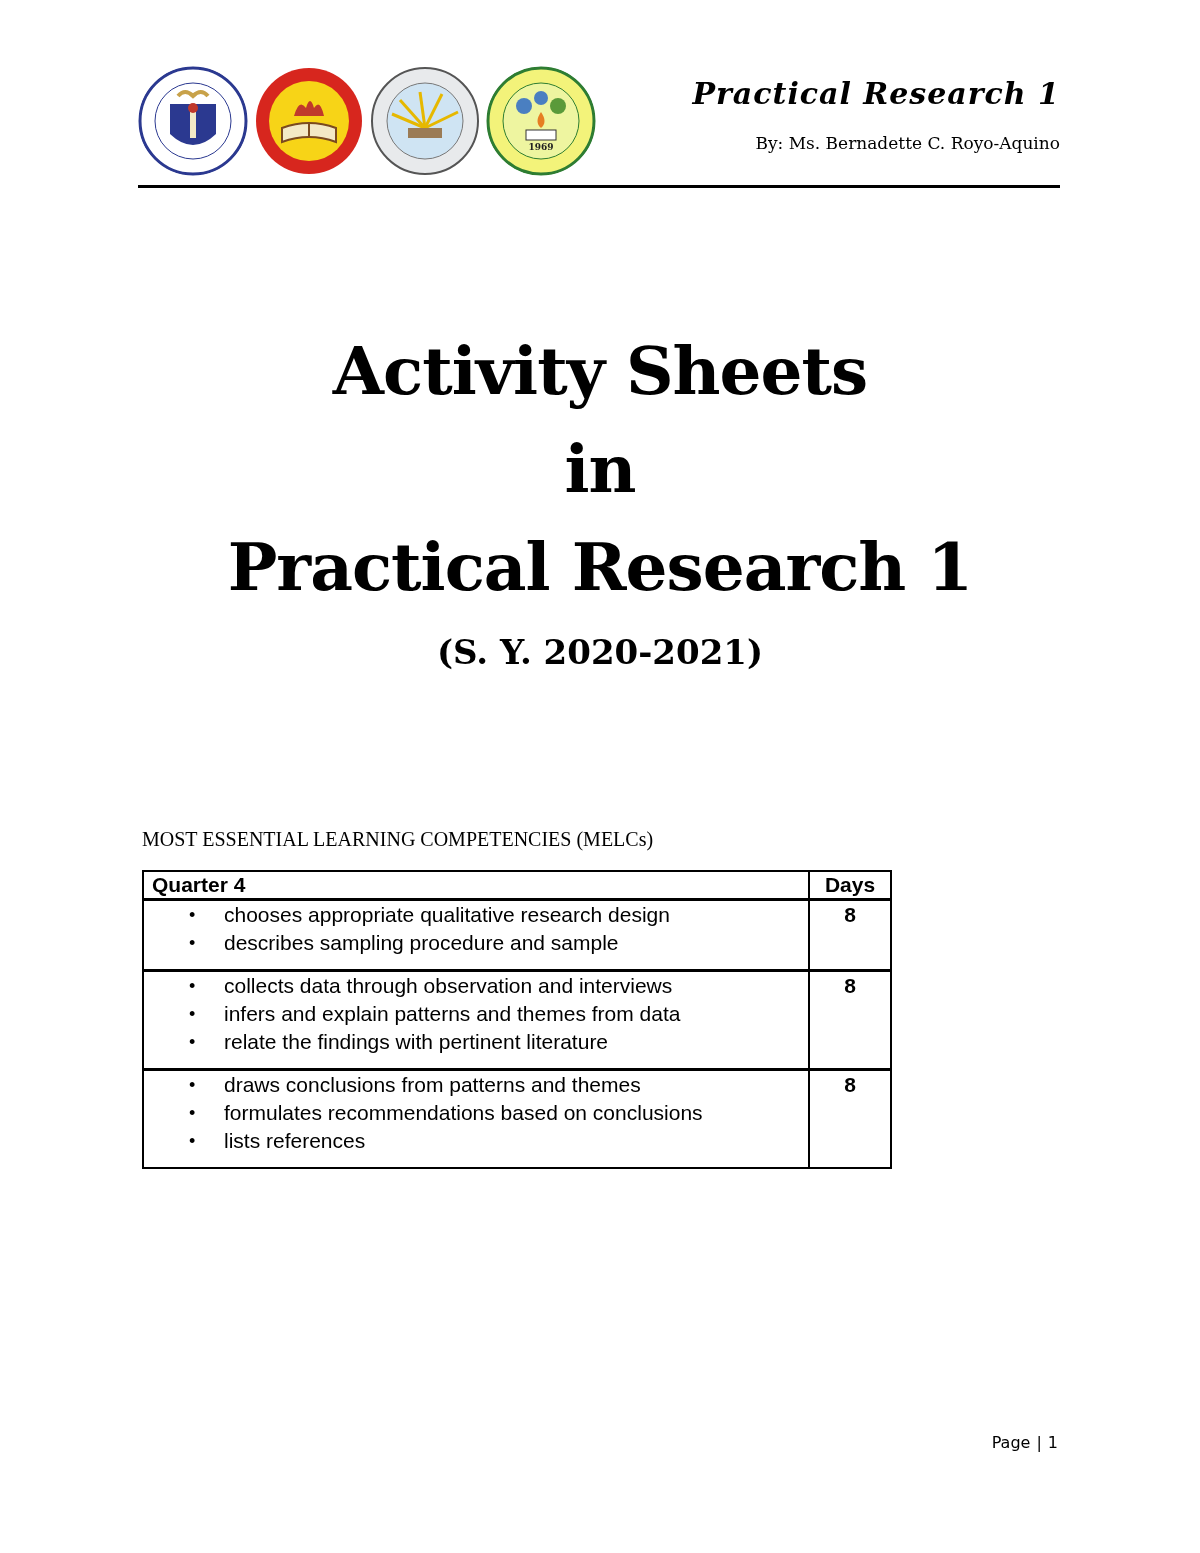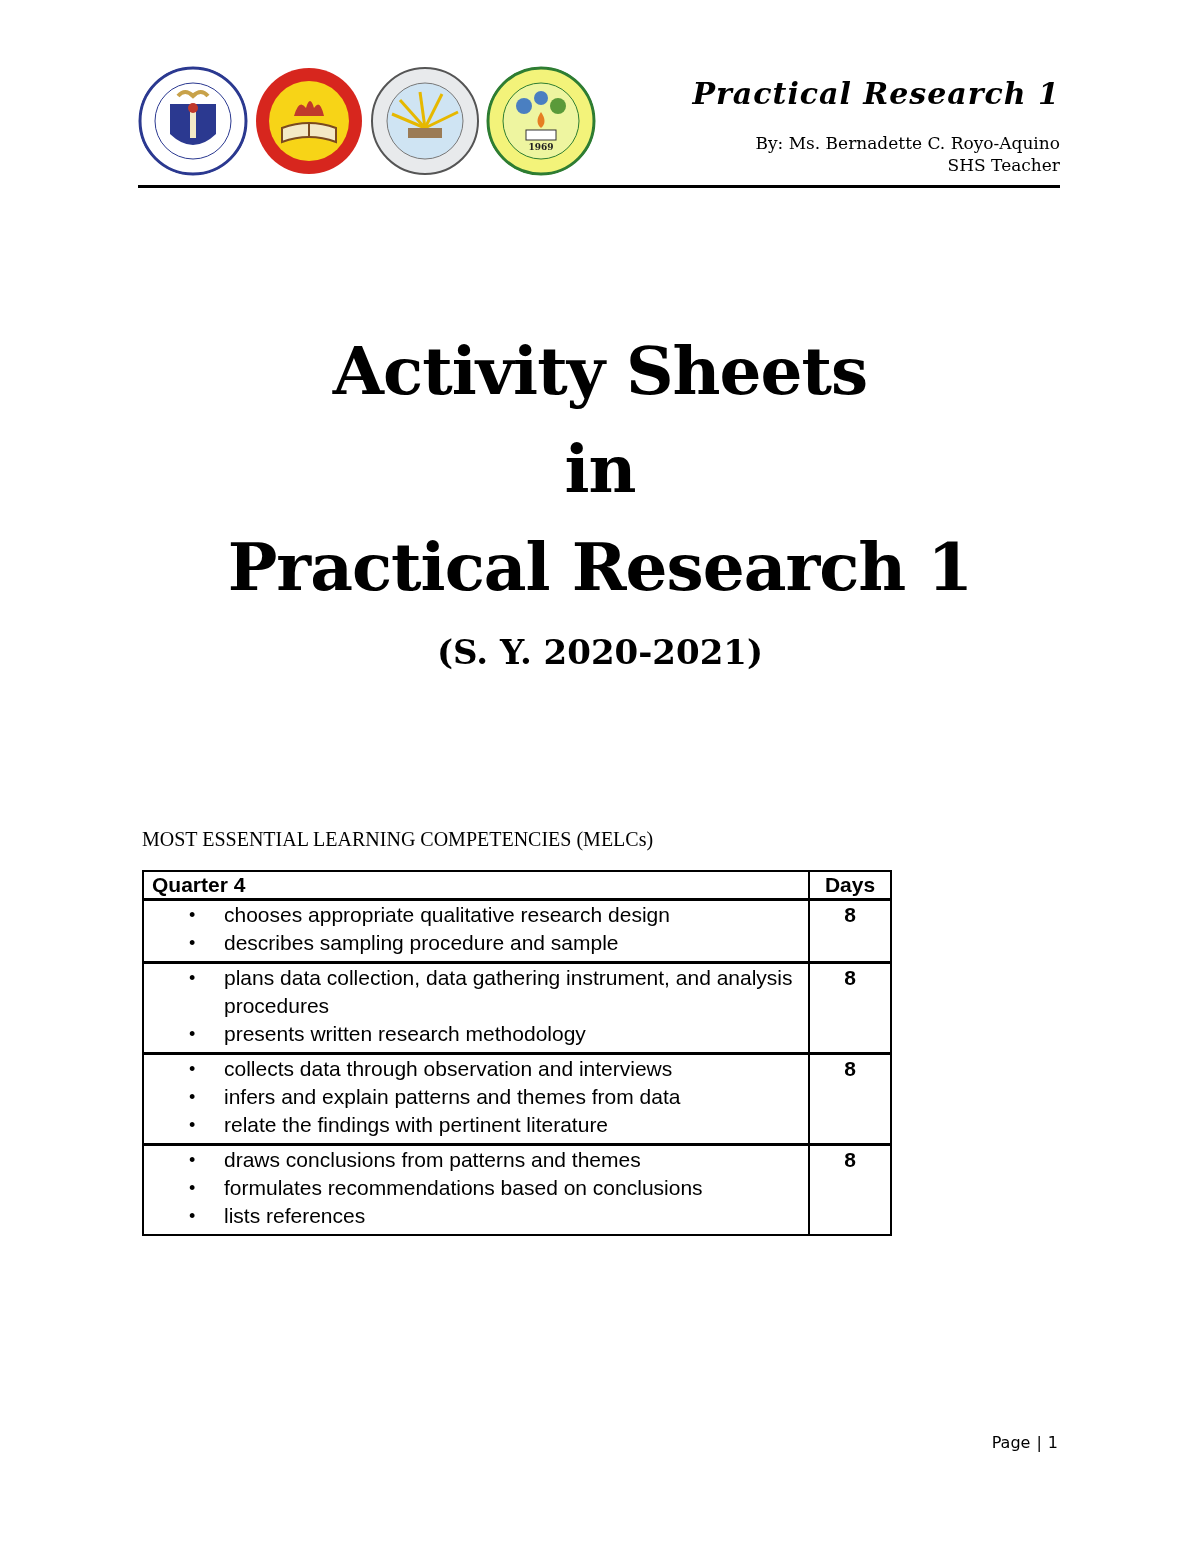"SHS Teacher" div.hdr-role { html: <div>SHS Teacher</div> -> none }
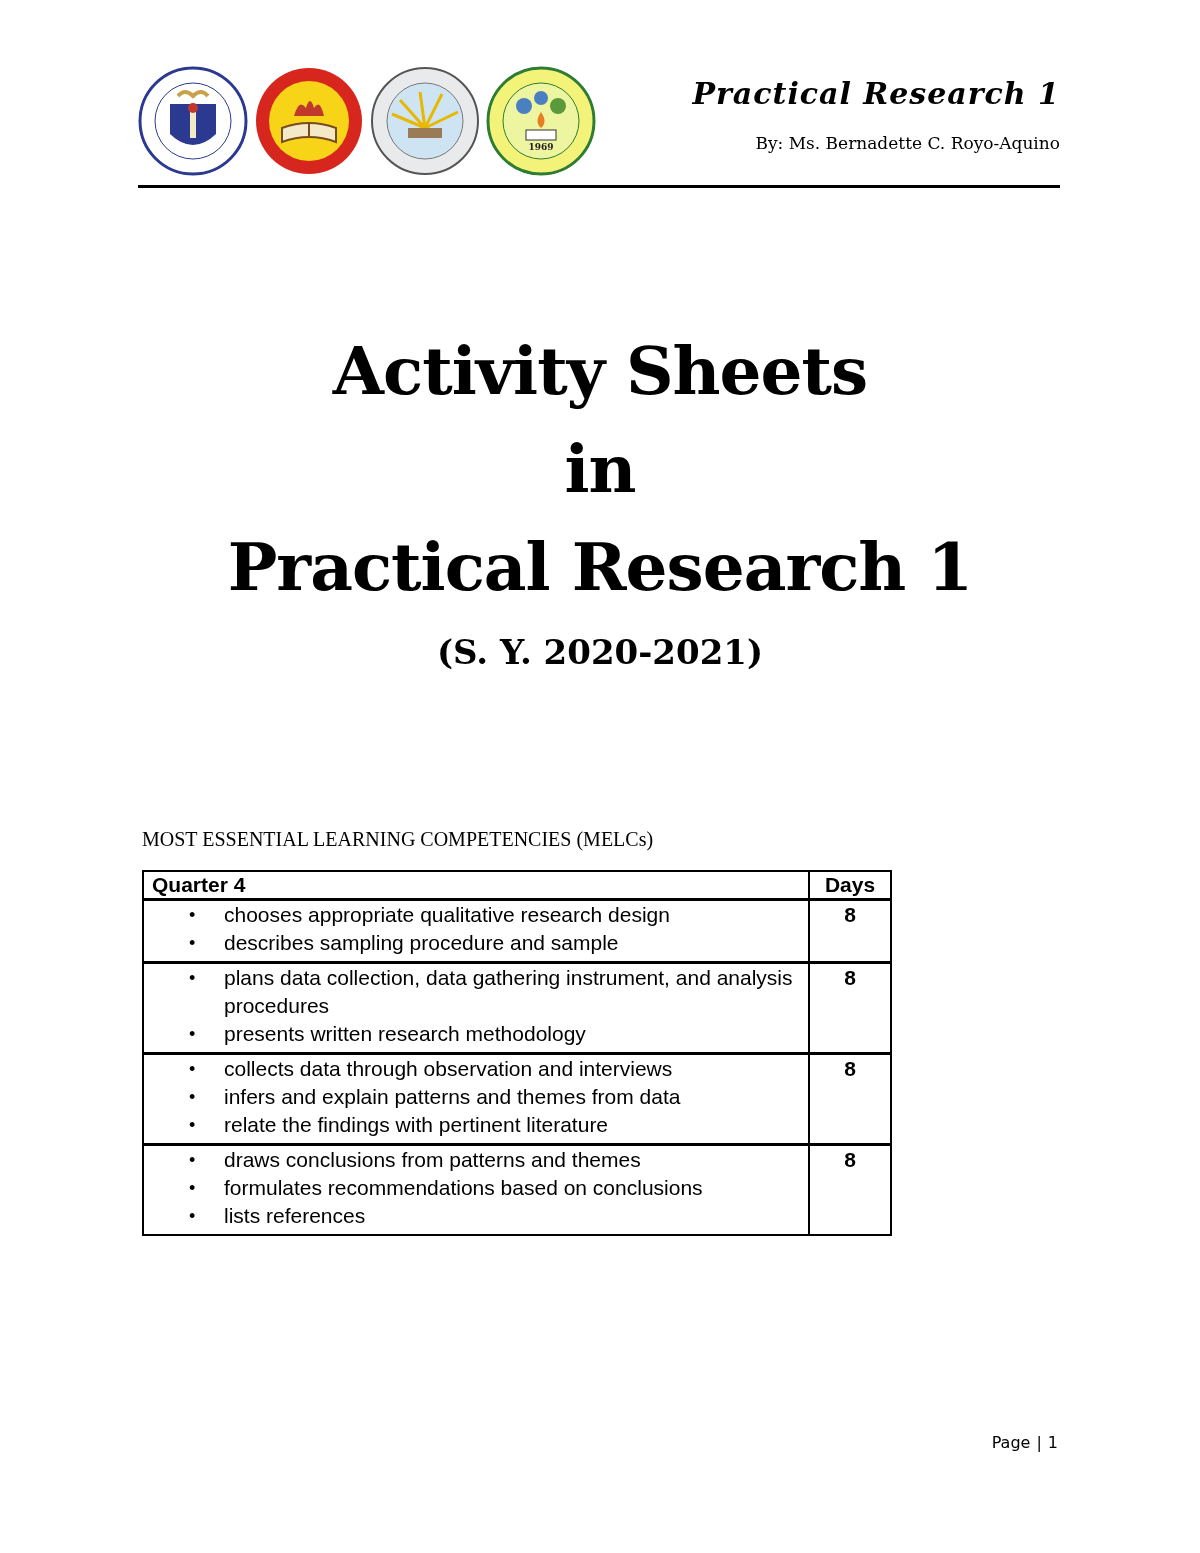"chooses appropriate qualitative research" ul.comp { padding: 0 0 4px 80px -> 0 0 12px 80px }
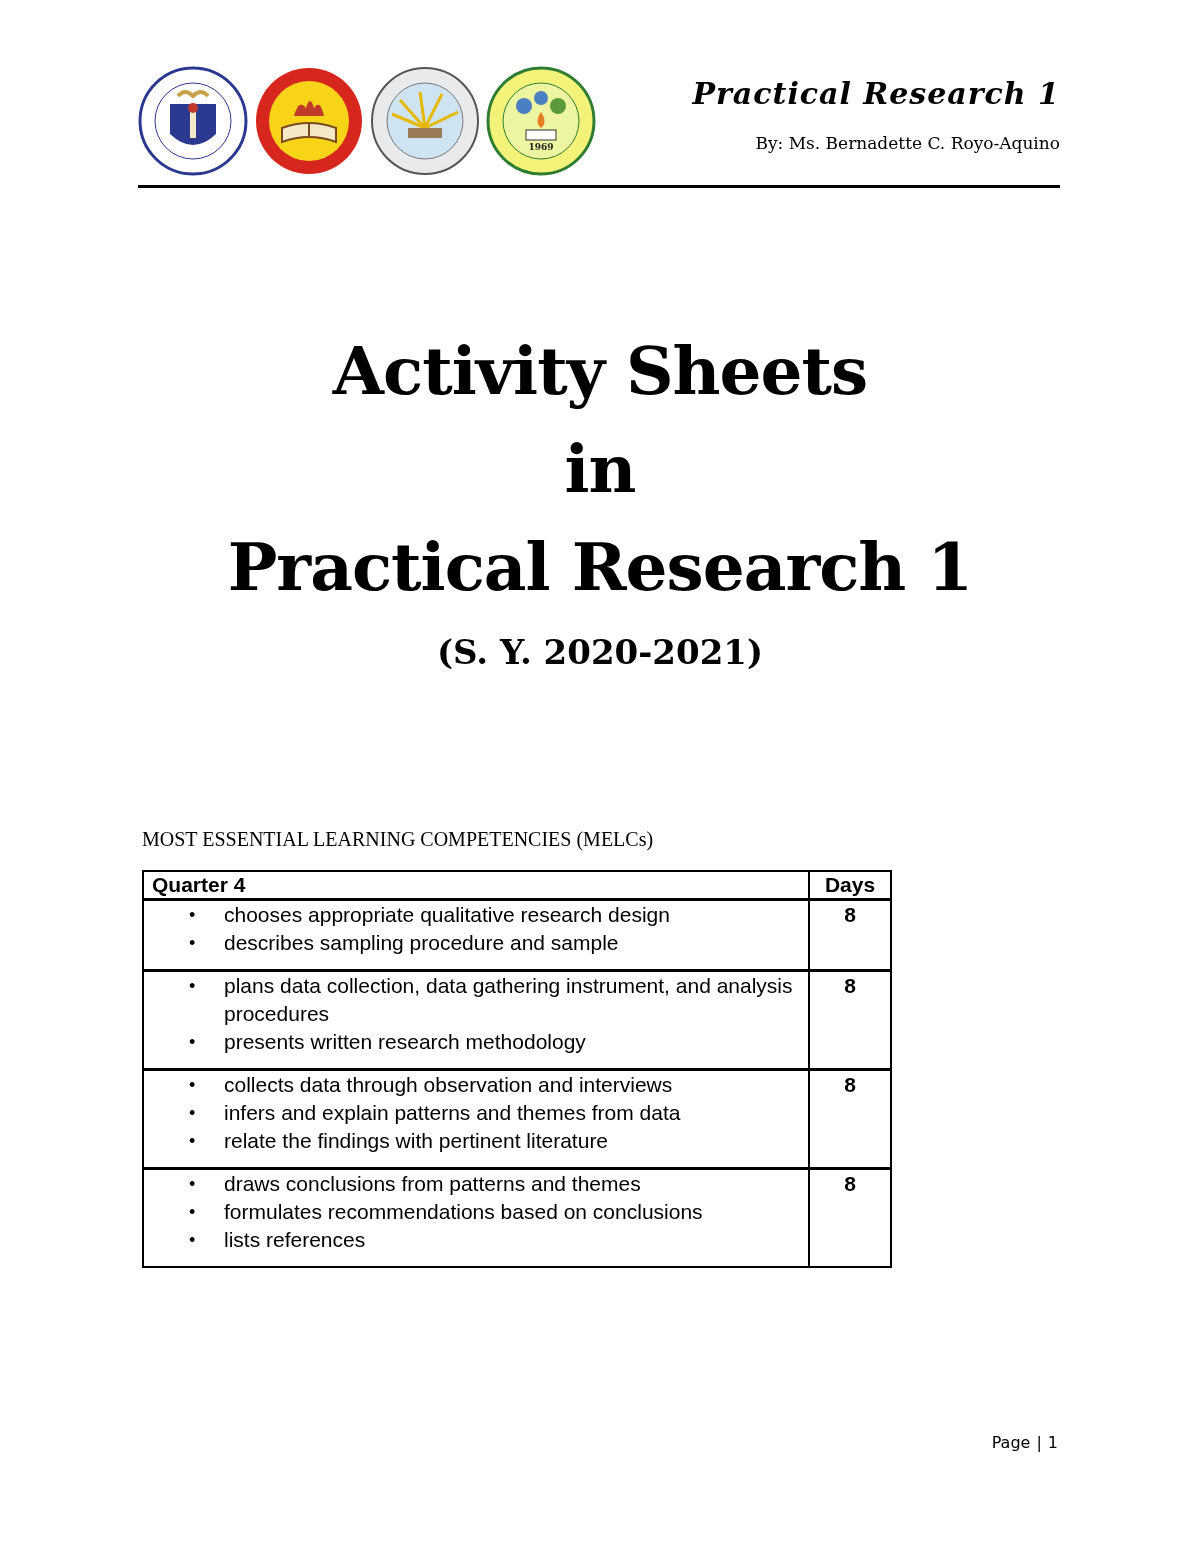"plans data collection, data gathering" tr.row-group { html: <tr> <td> <ul> <li>plans data collection, data gathering instrument, and analysis procedures</li> <li>presents written research methodology</li> </ul> </td> <td>8</td> </tr> -> none }
